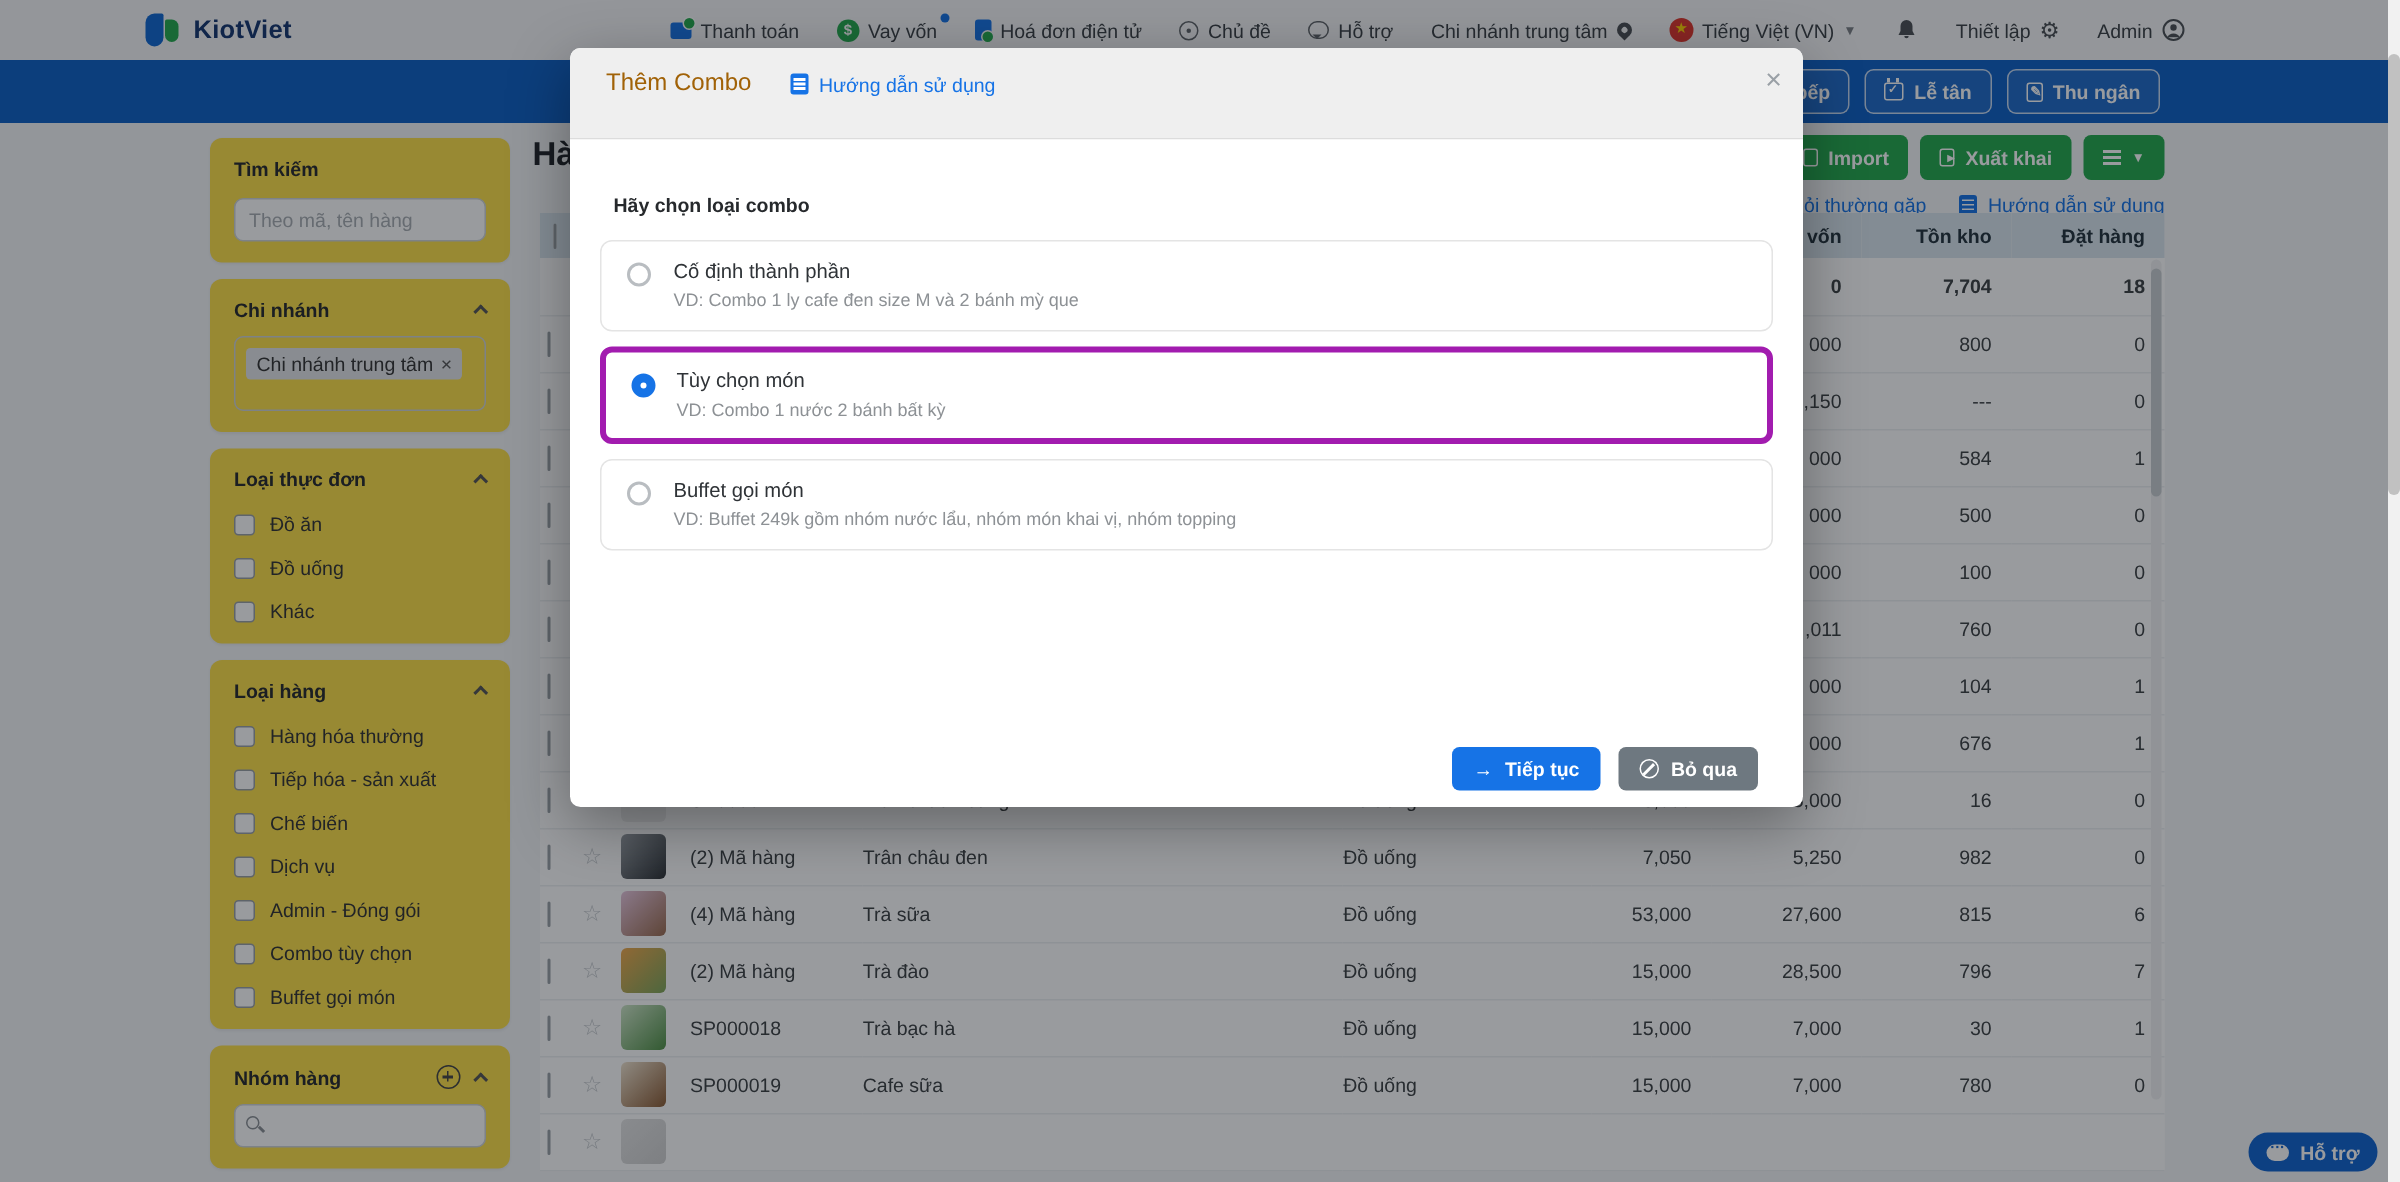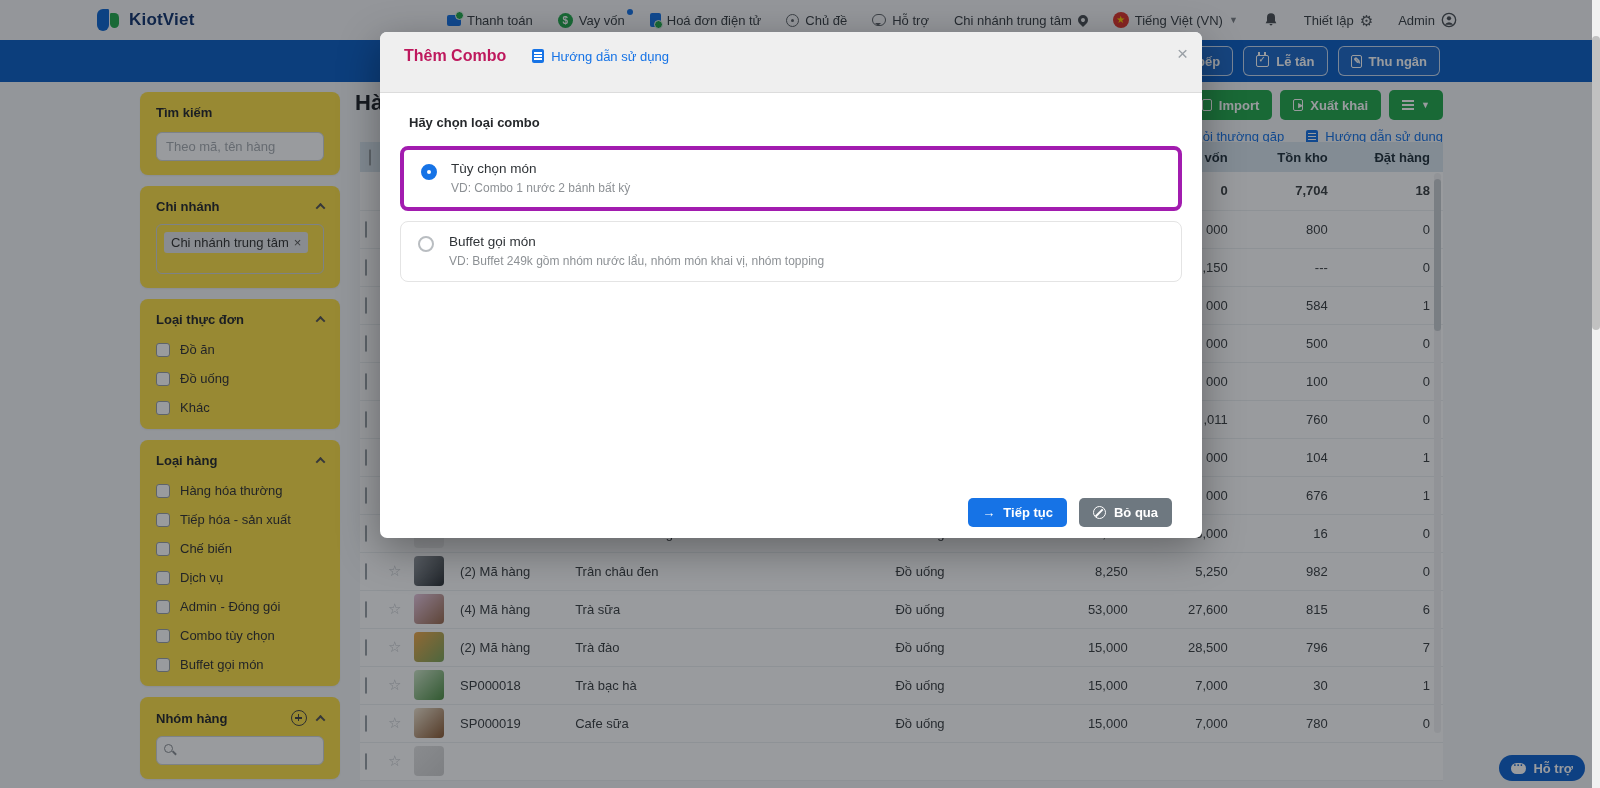"Thêm Combo" .m-title { color: #be185d -> #a16207; font-weight: bold -> normal }
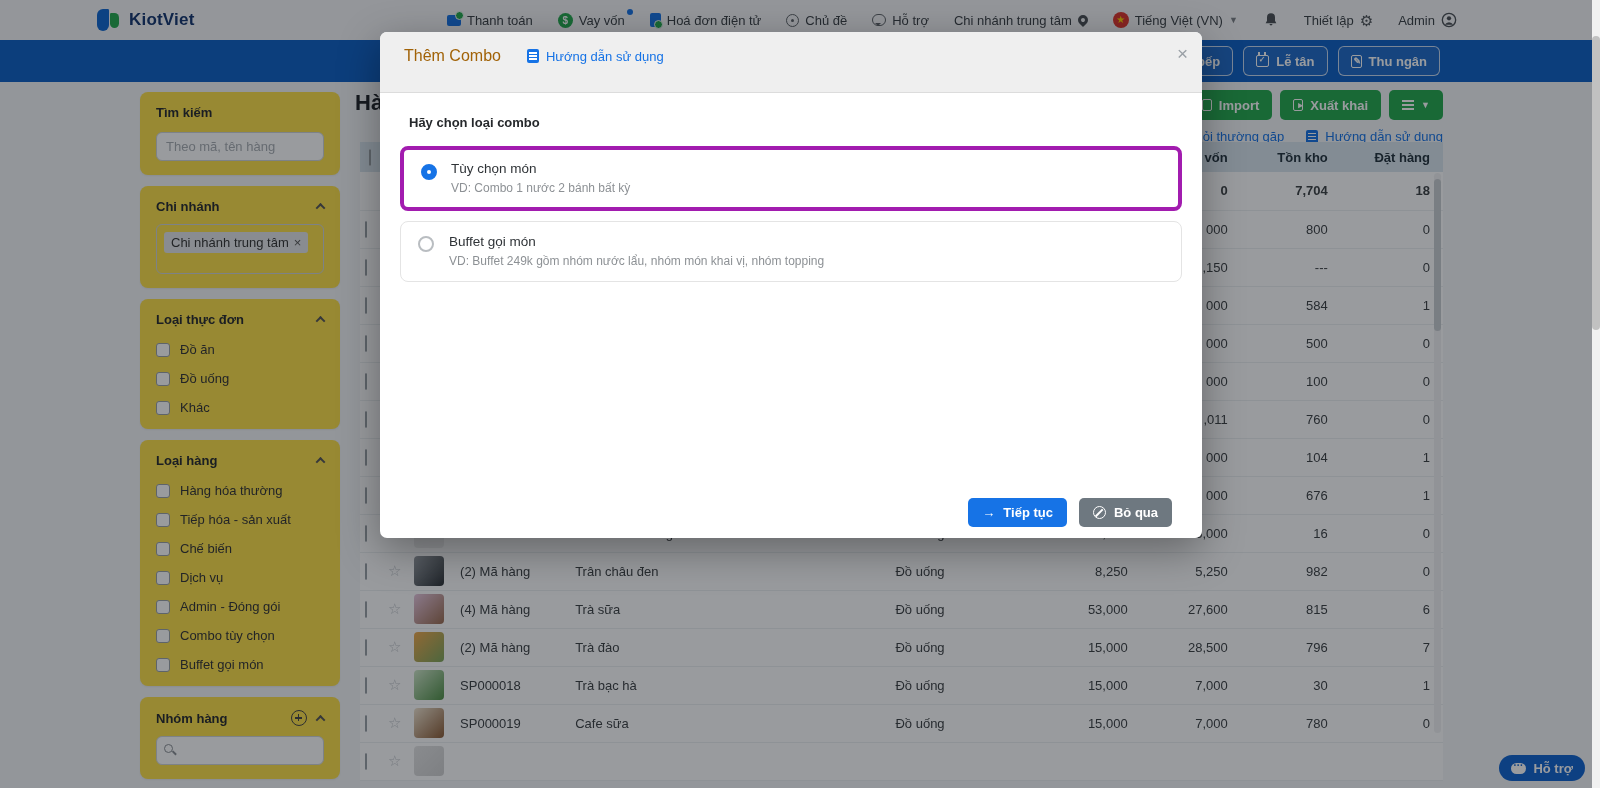"Hãy chọn loại combo" .m-body { padding: 20px 20px 0 -> 34px 20px 0 }
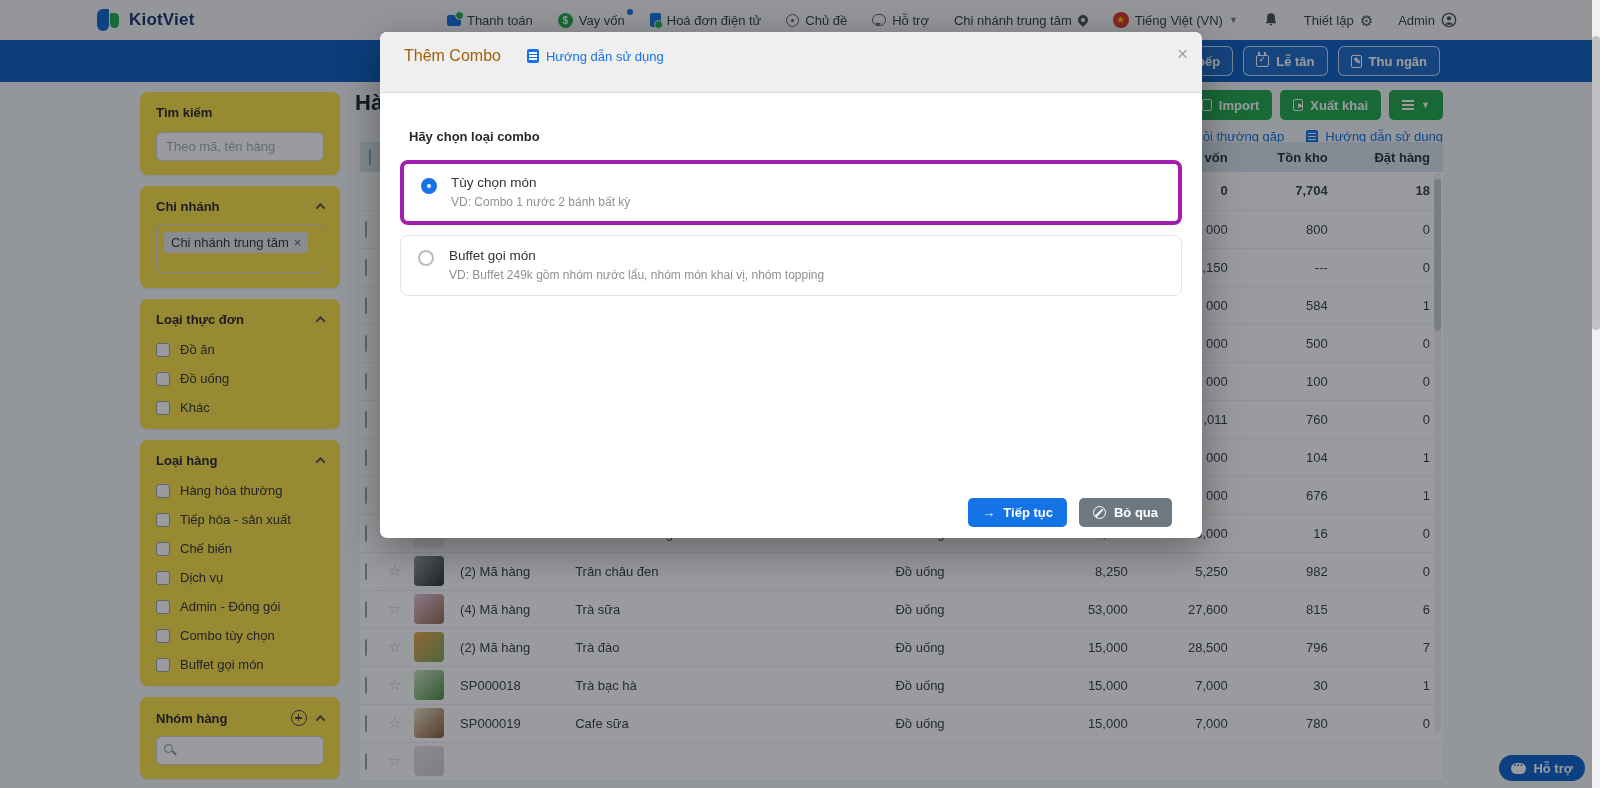"Cố định thành phần" div.option { html: none -> <div> <span></span> <div>Cố định thành phần</div> <div>VD: Combo 1 ly cafe đen size M và 2 bánh mỳ que</div> </div> }
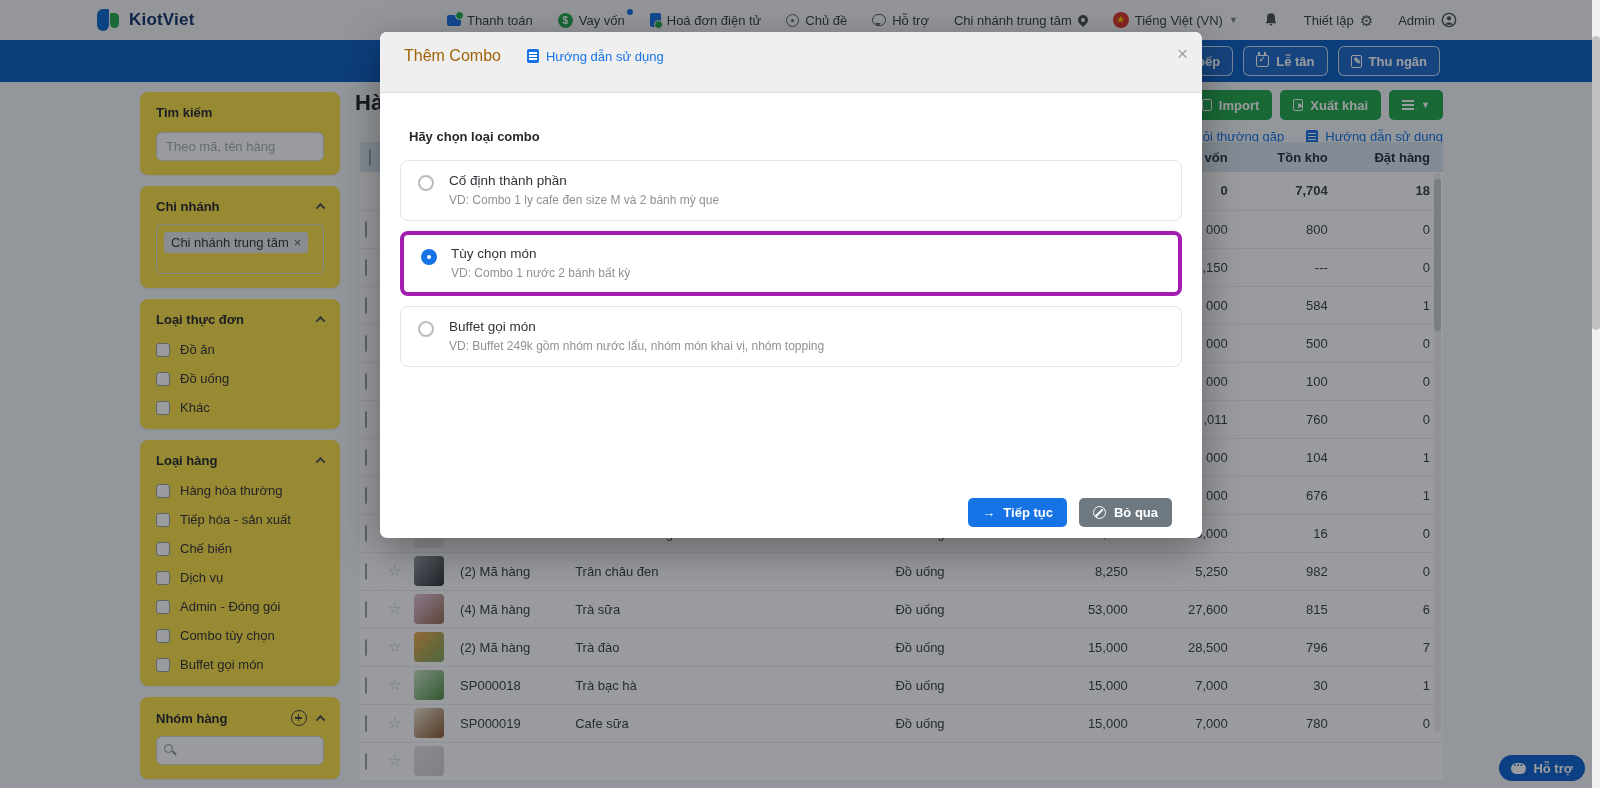"8,250" td.num { text: 8,250 -> 7,050 }
